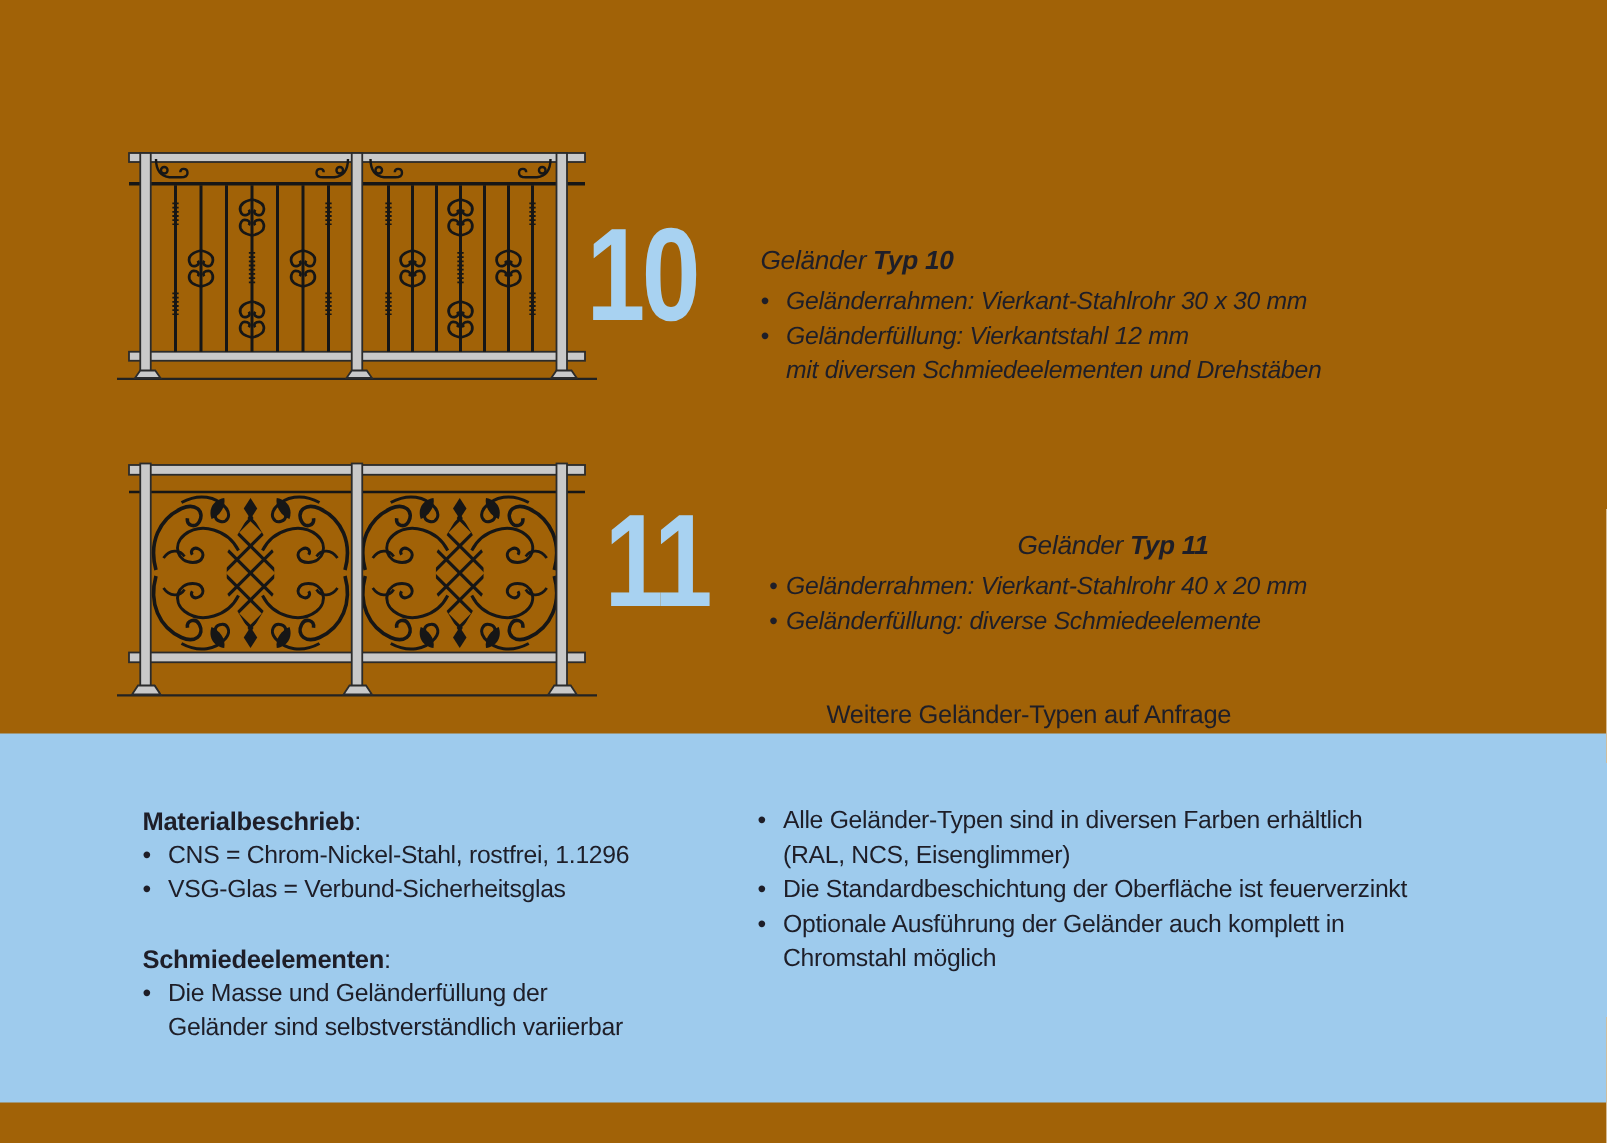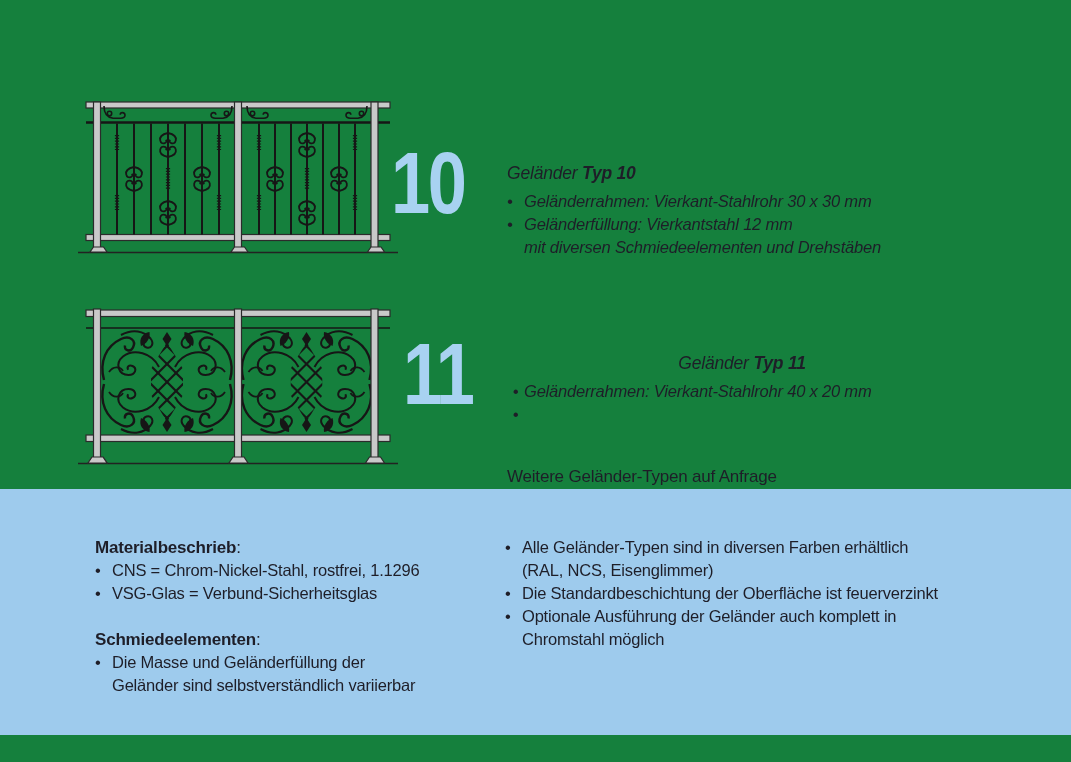"10" #page { background: #15803d -> #a16207 }
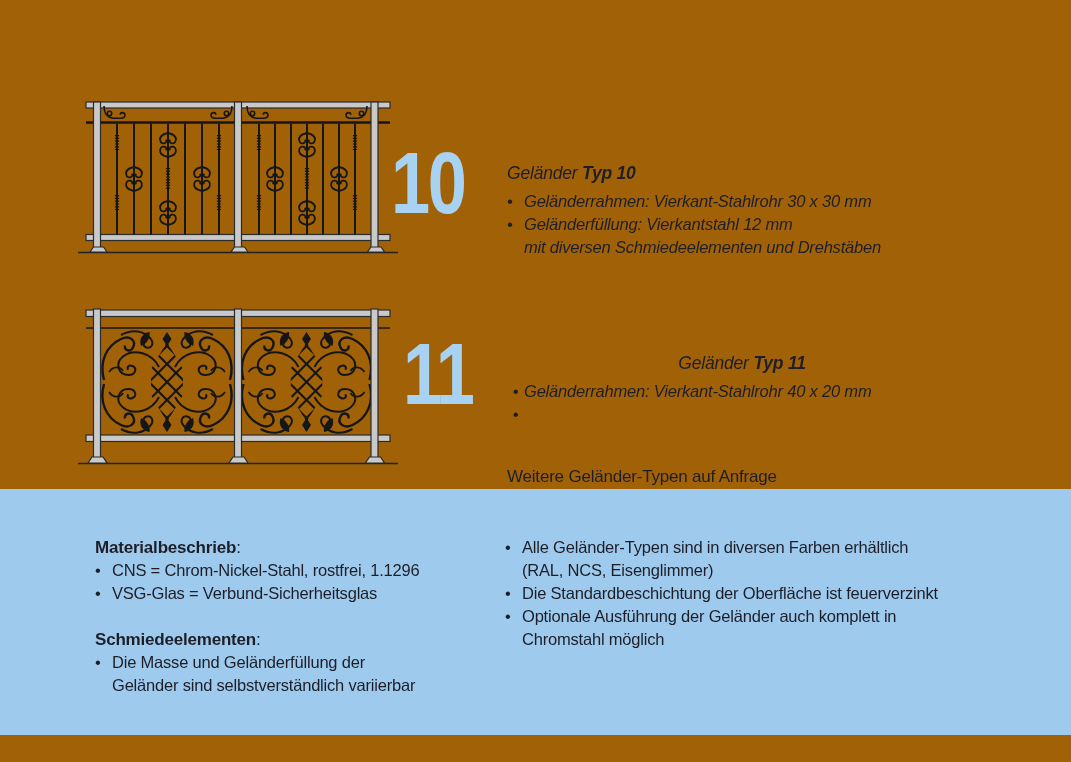"Geländerfüllung: diverse" span { html: none -> <span>Geländerfüllung: diverse Schmiedeelemente</span> }
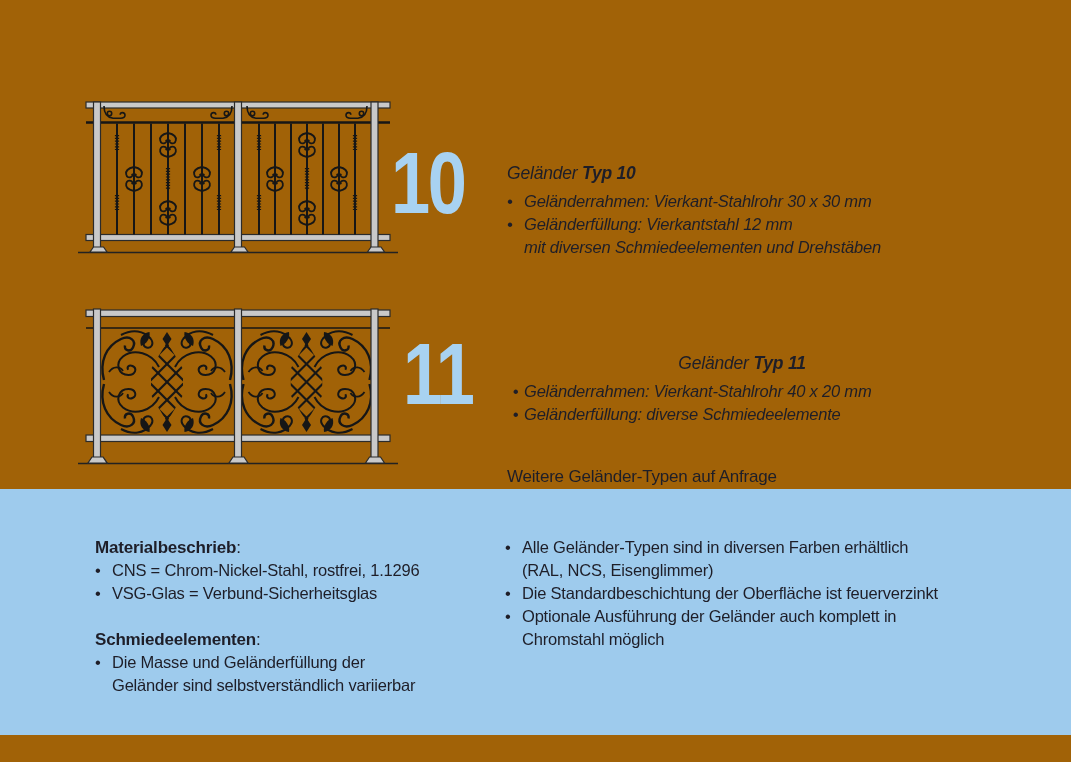"Weitere Geländer-Typen auf Anfrage" .note { margin-left: none -> 44px }
